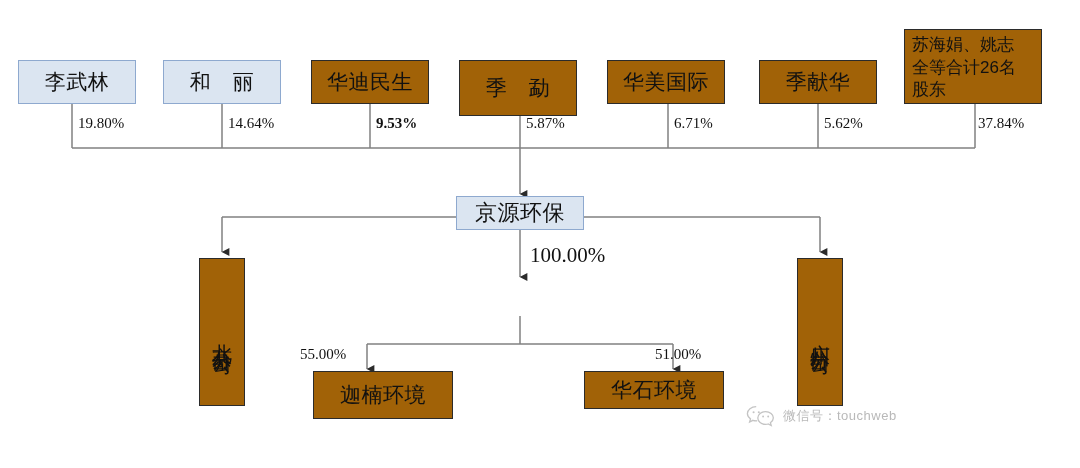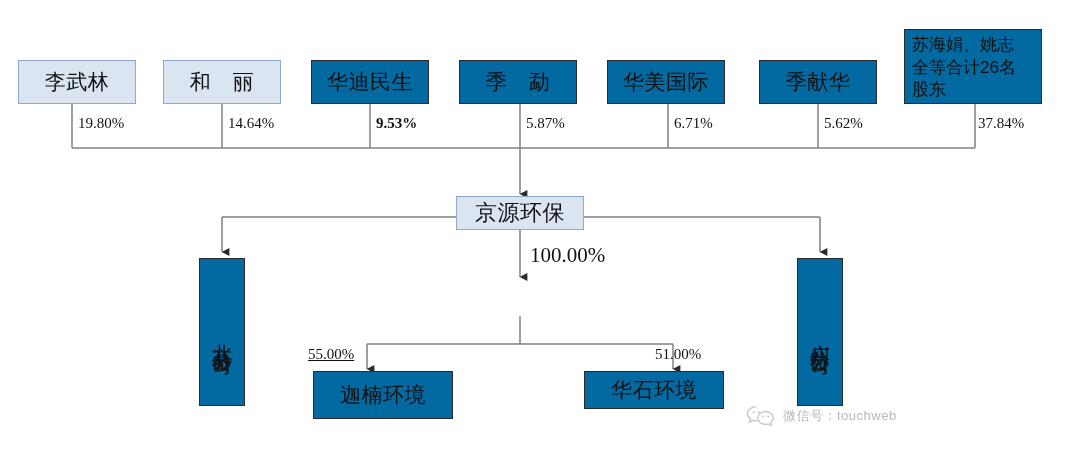"苏海娟、姚志" .node { background: #0369a1 -> #a16207 }
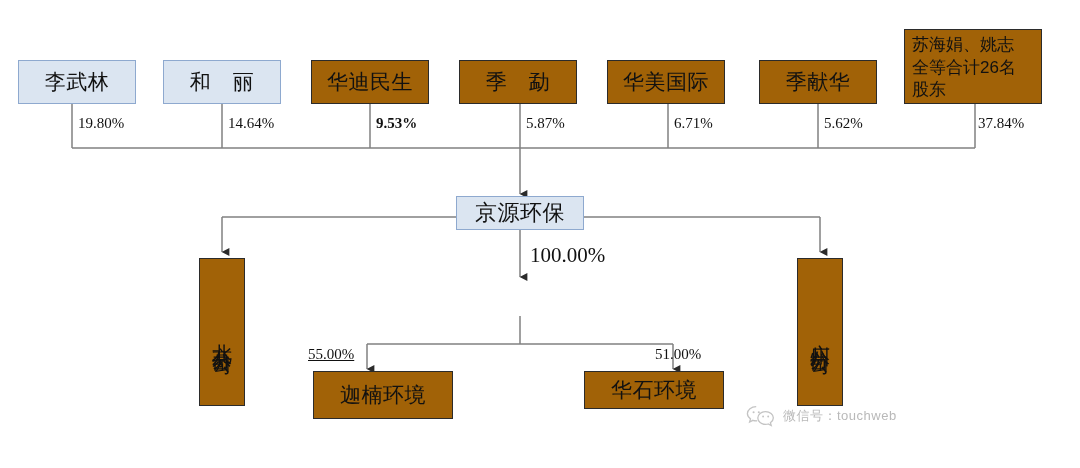"季 勐" div.node { height: 44px -> 56px }
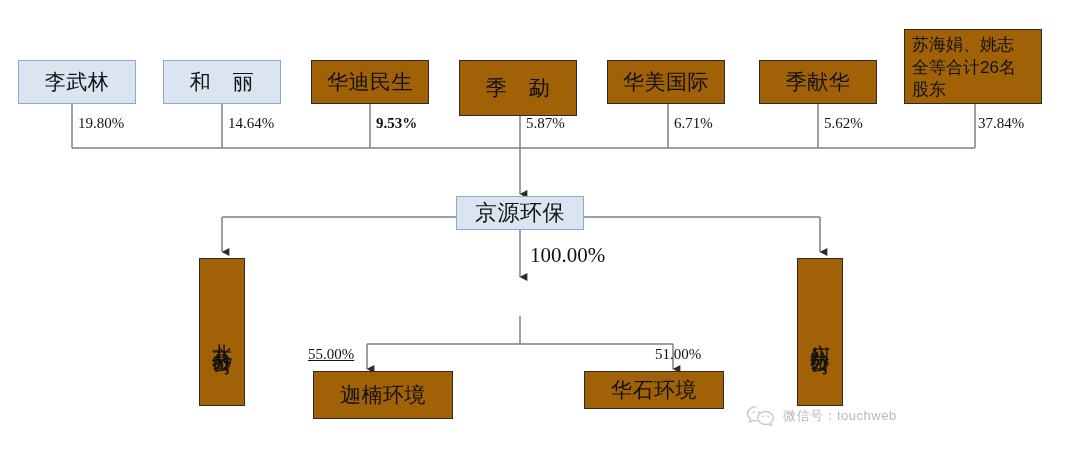"55.00%" div.pct { left: 308px -> 300px; text-decoration: underline -> none }
